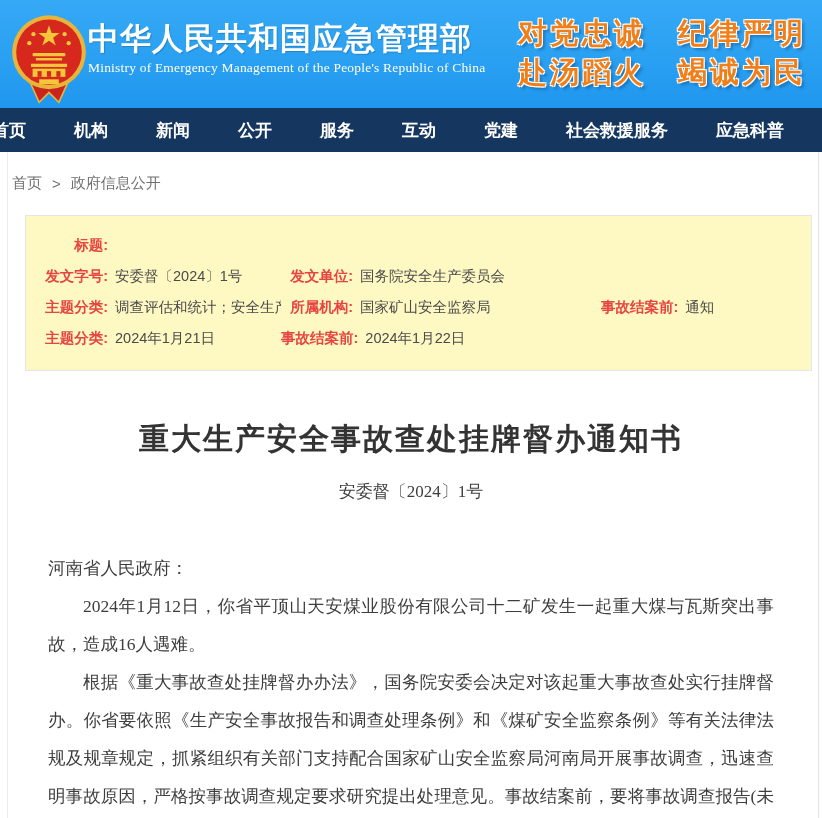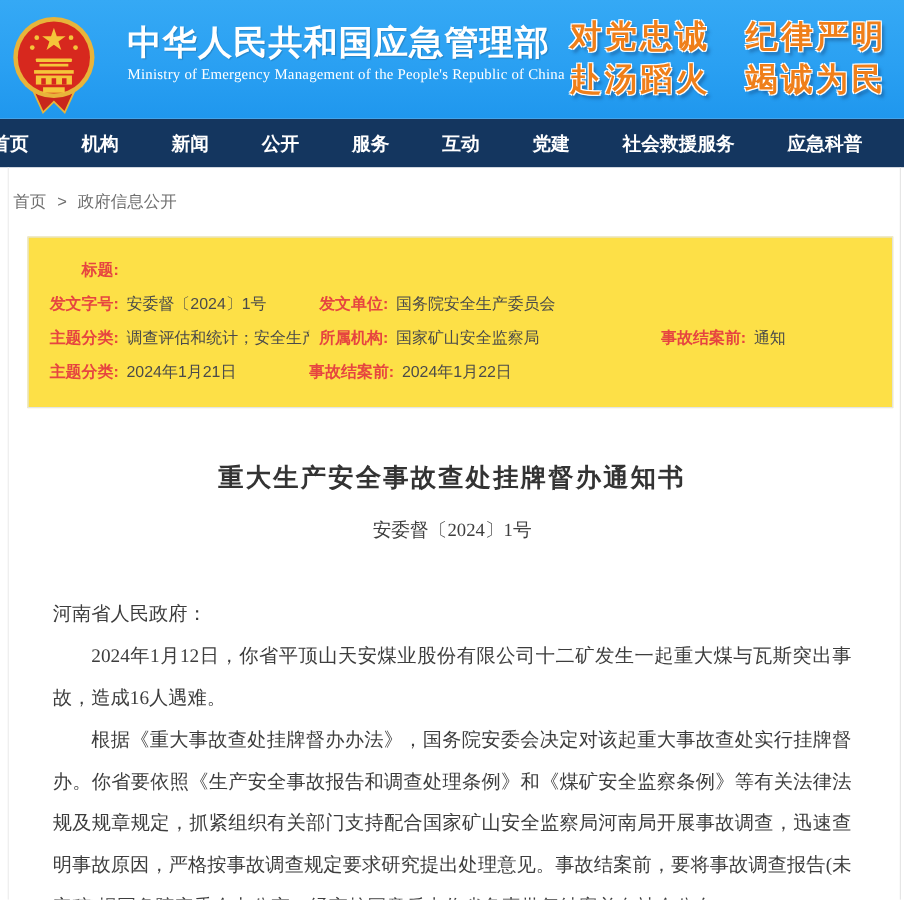"中华人民共和国应急管理部" .ministry-block { left: 116px -> 88px }
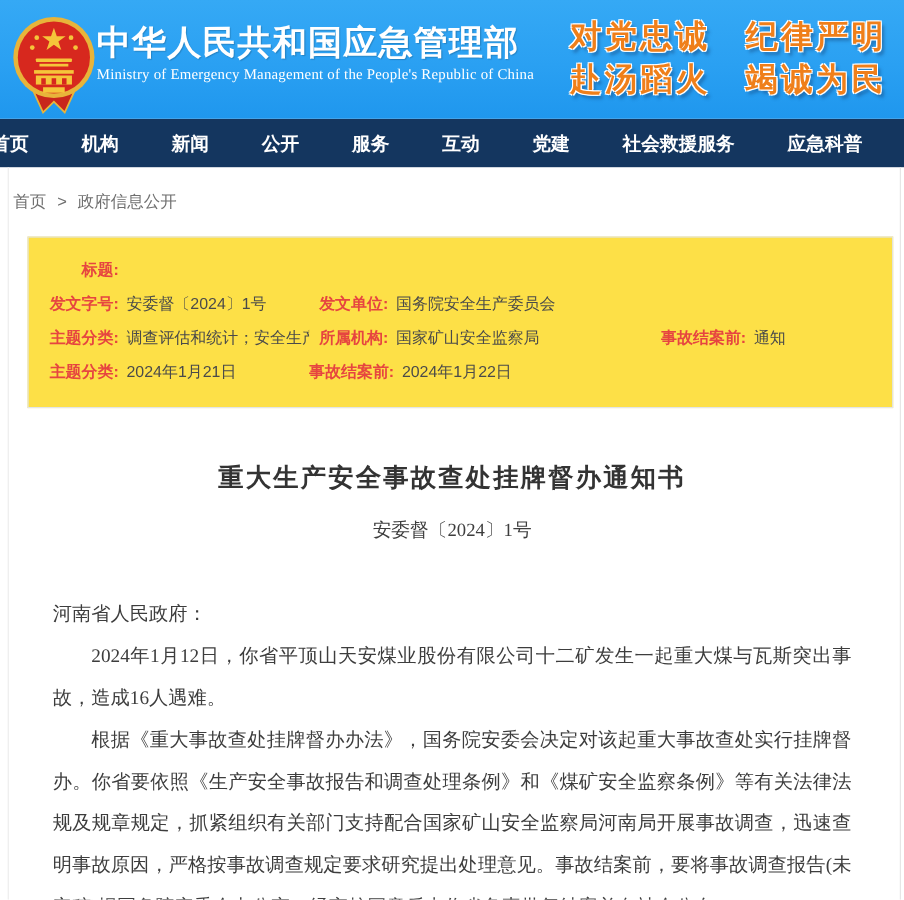"标题:" .info-box { background: #fde047 -> #fef9c3 }
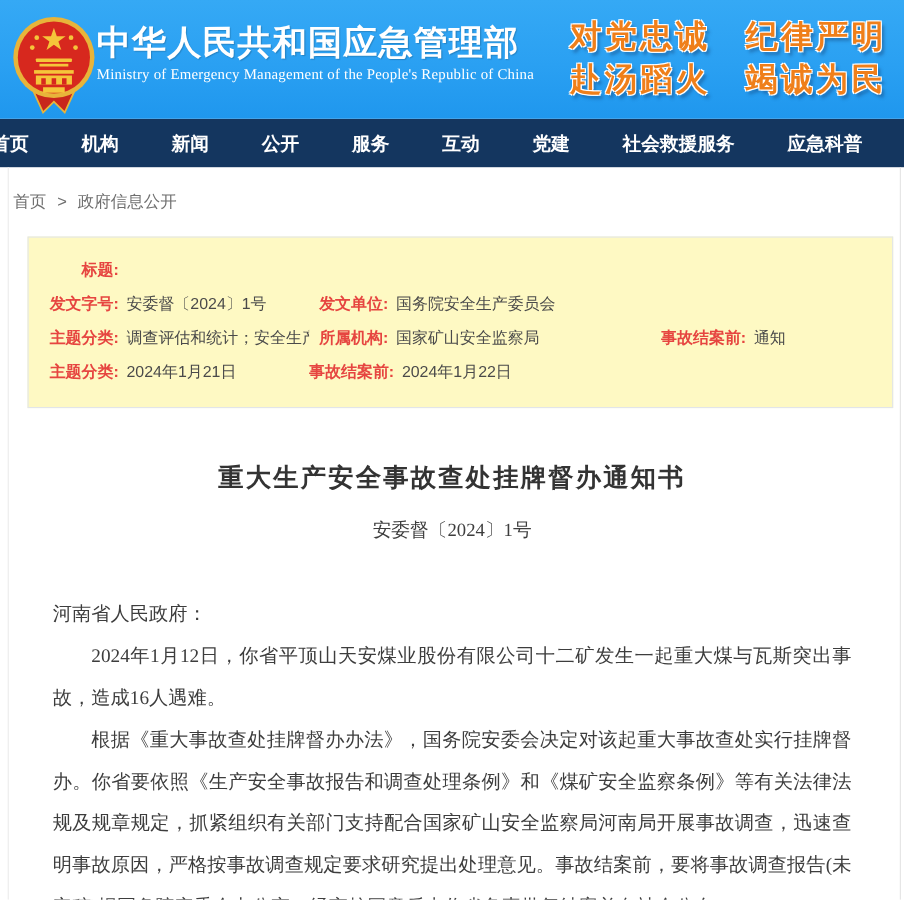"重大生产安全事故查处挂牌督办通知书" .doc-title { font-size: 23px -> 30px }
